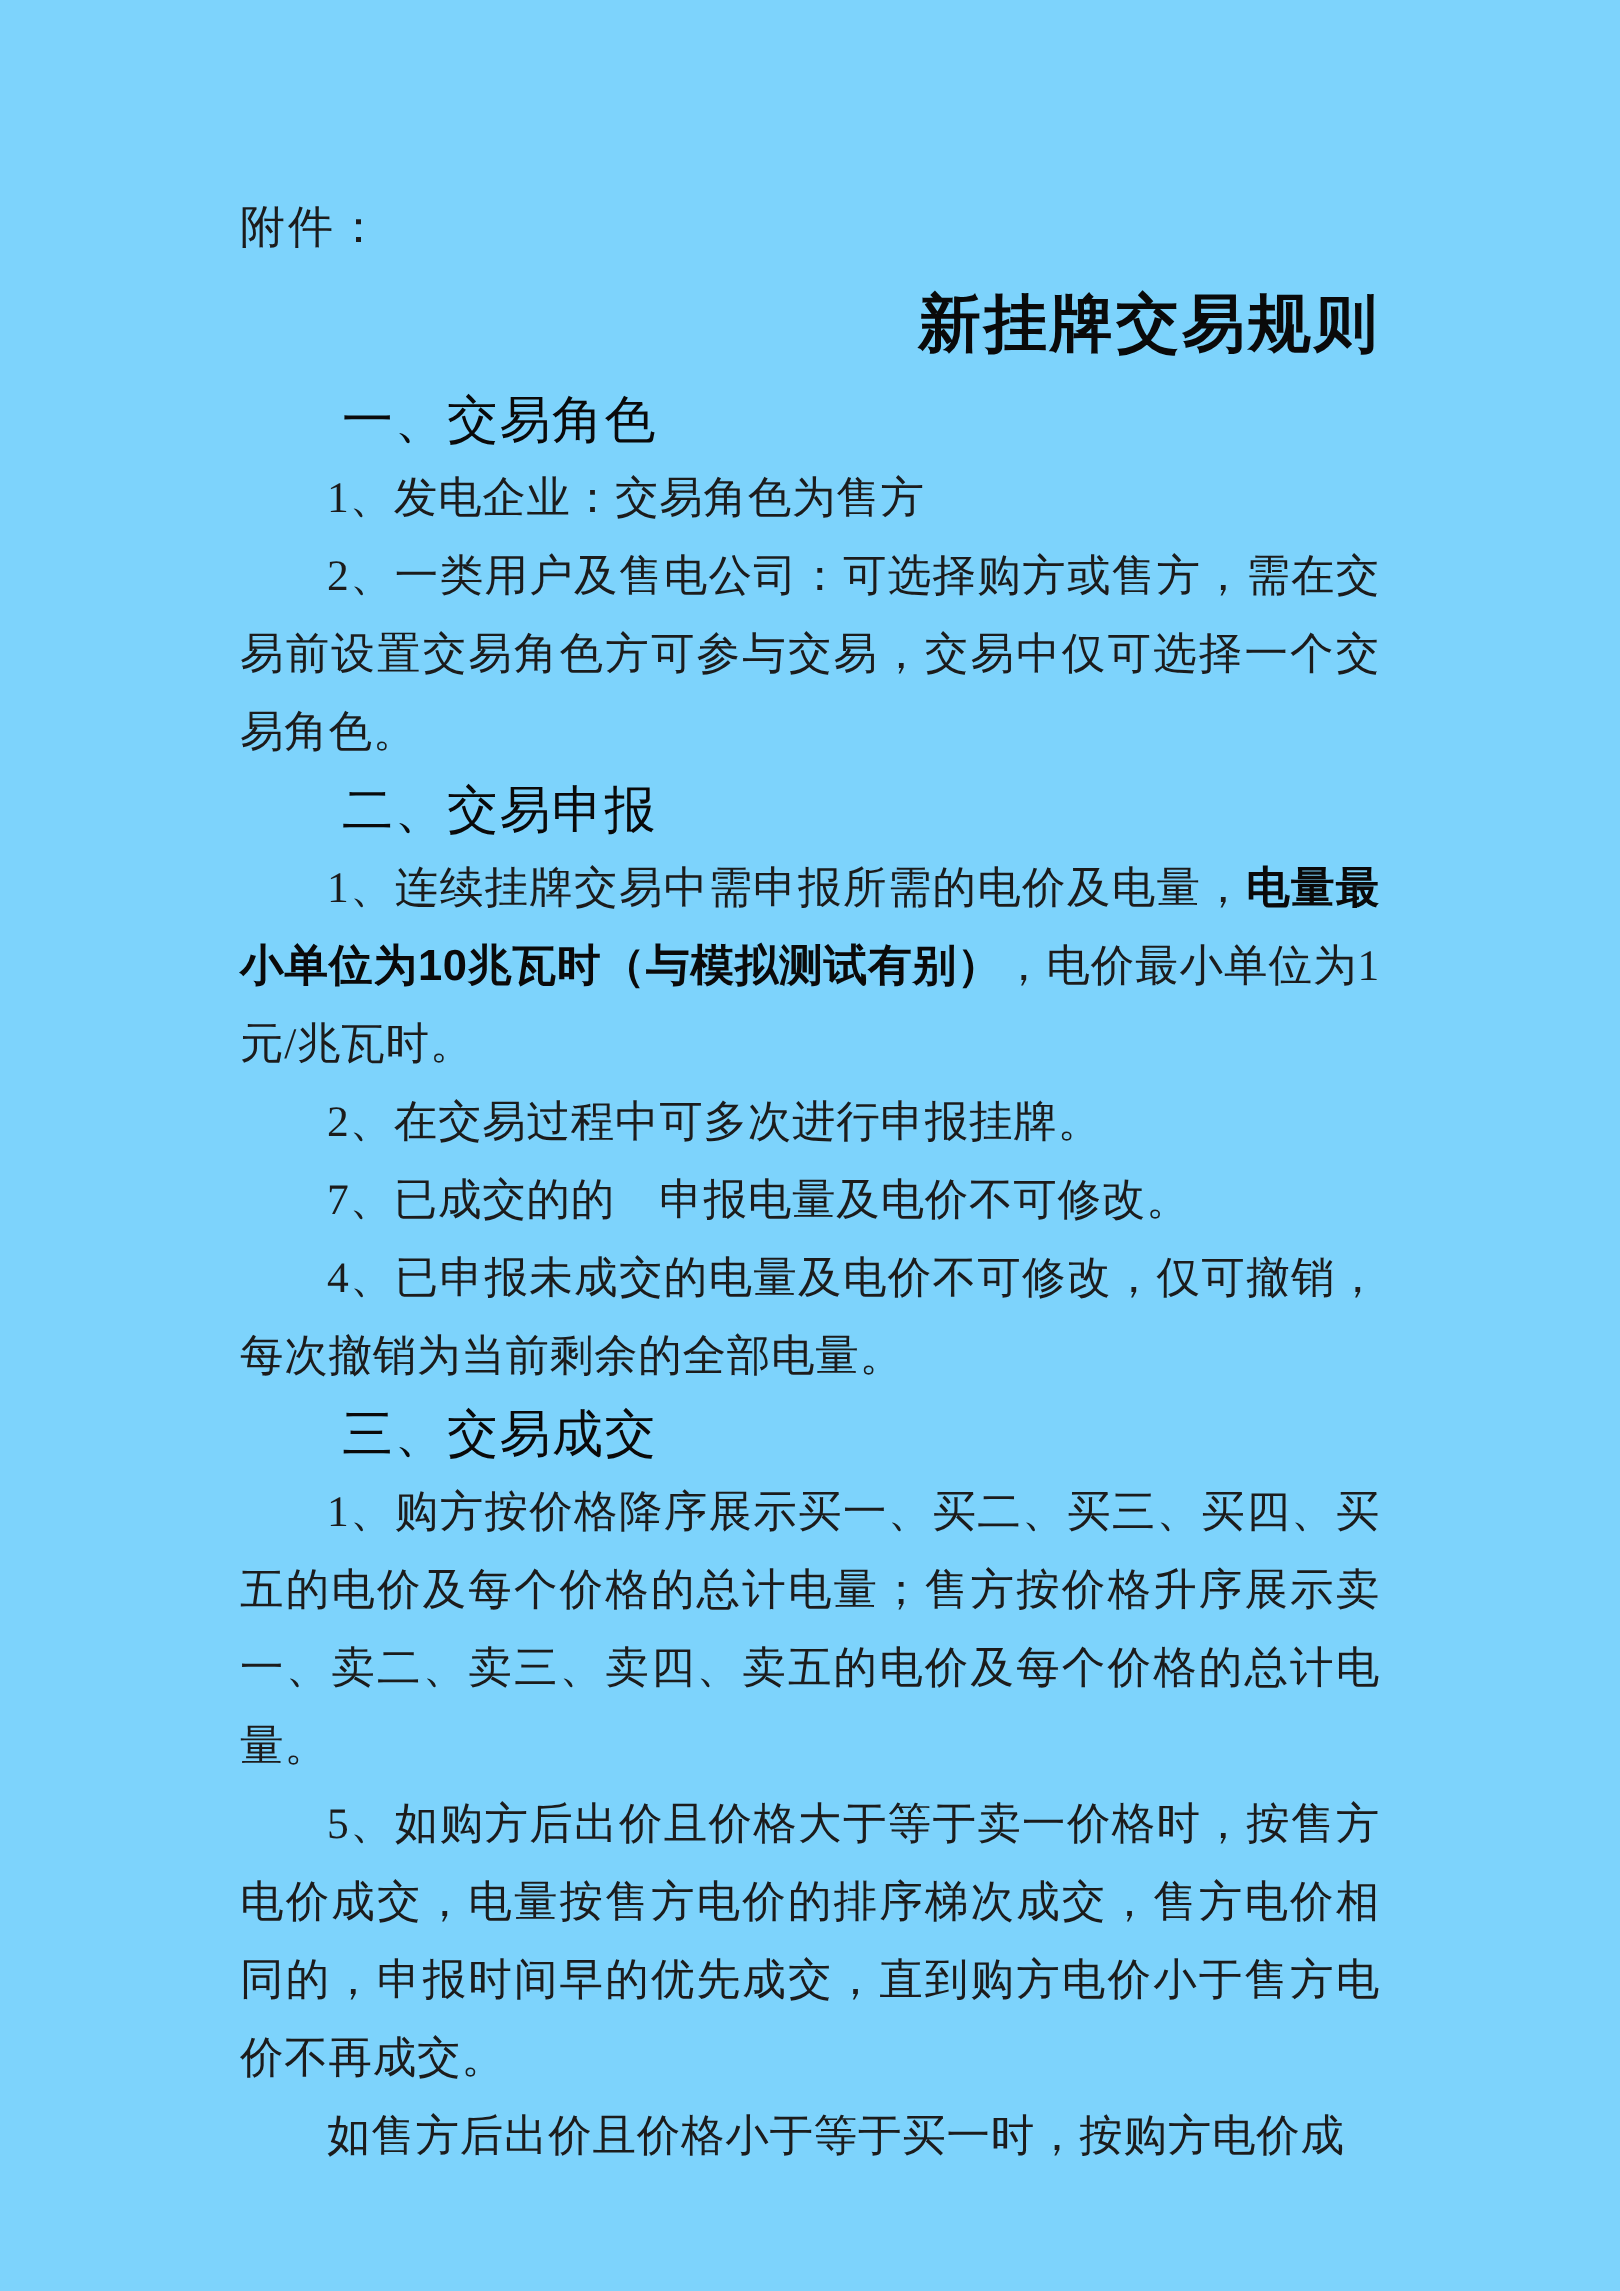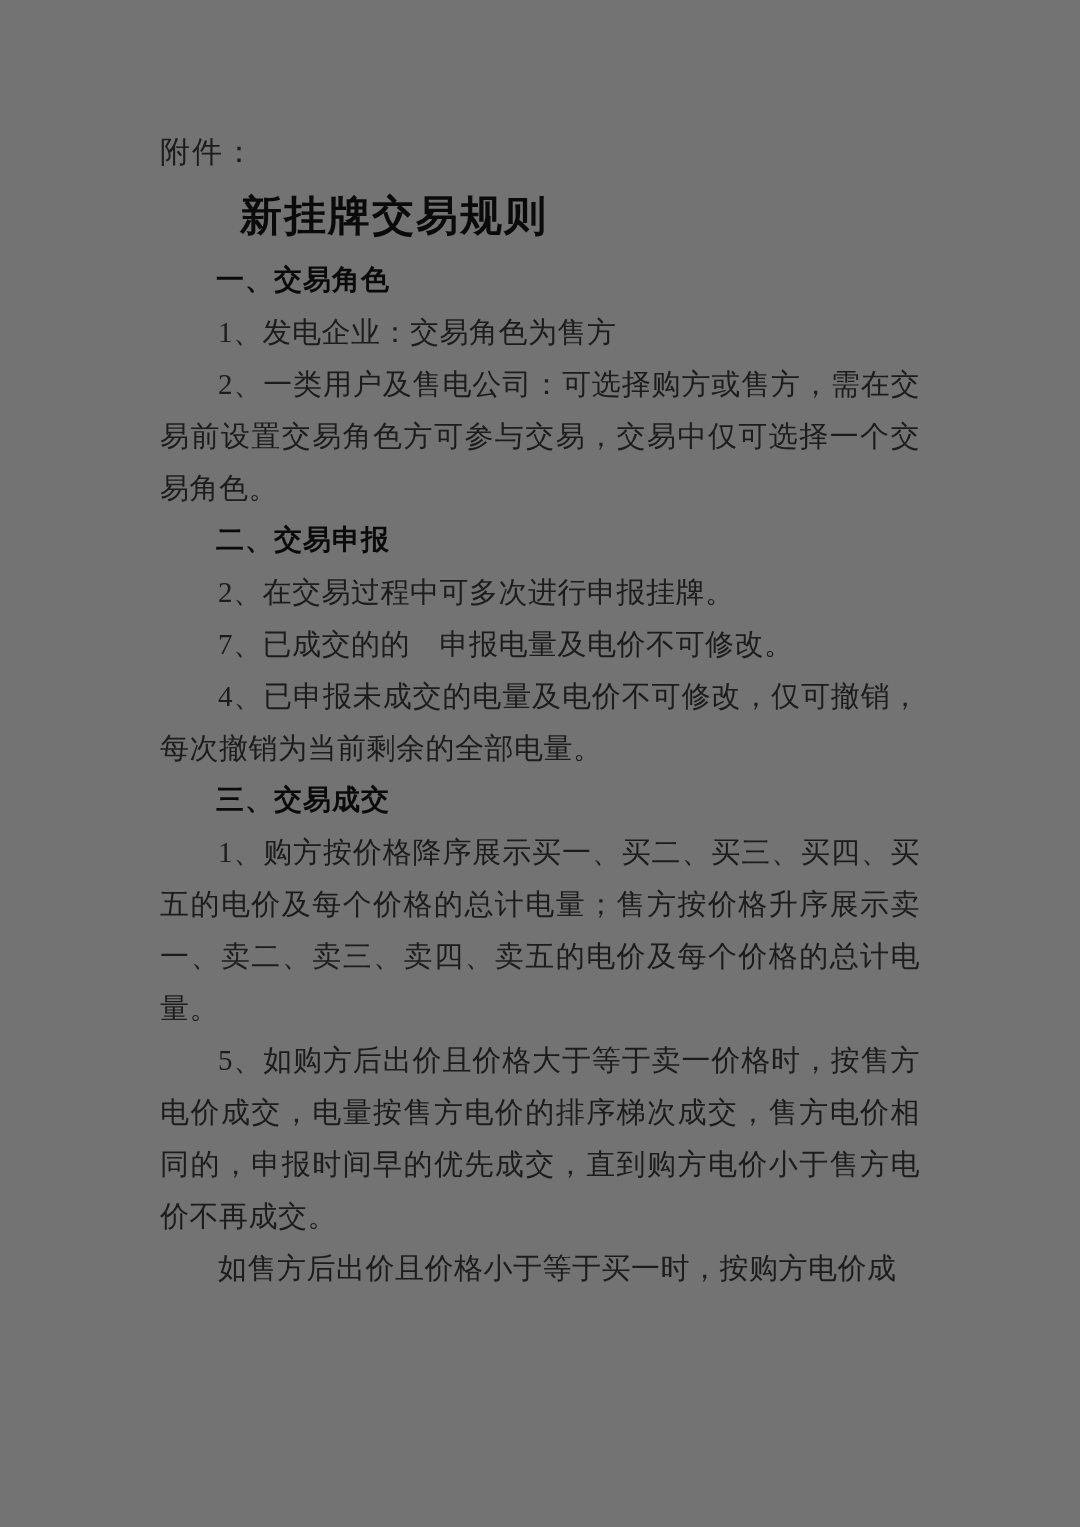"附件：" .page { background: #737373 -> #7dd3fc }
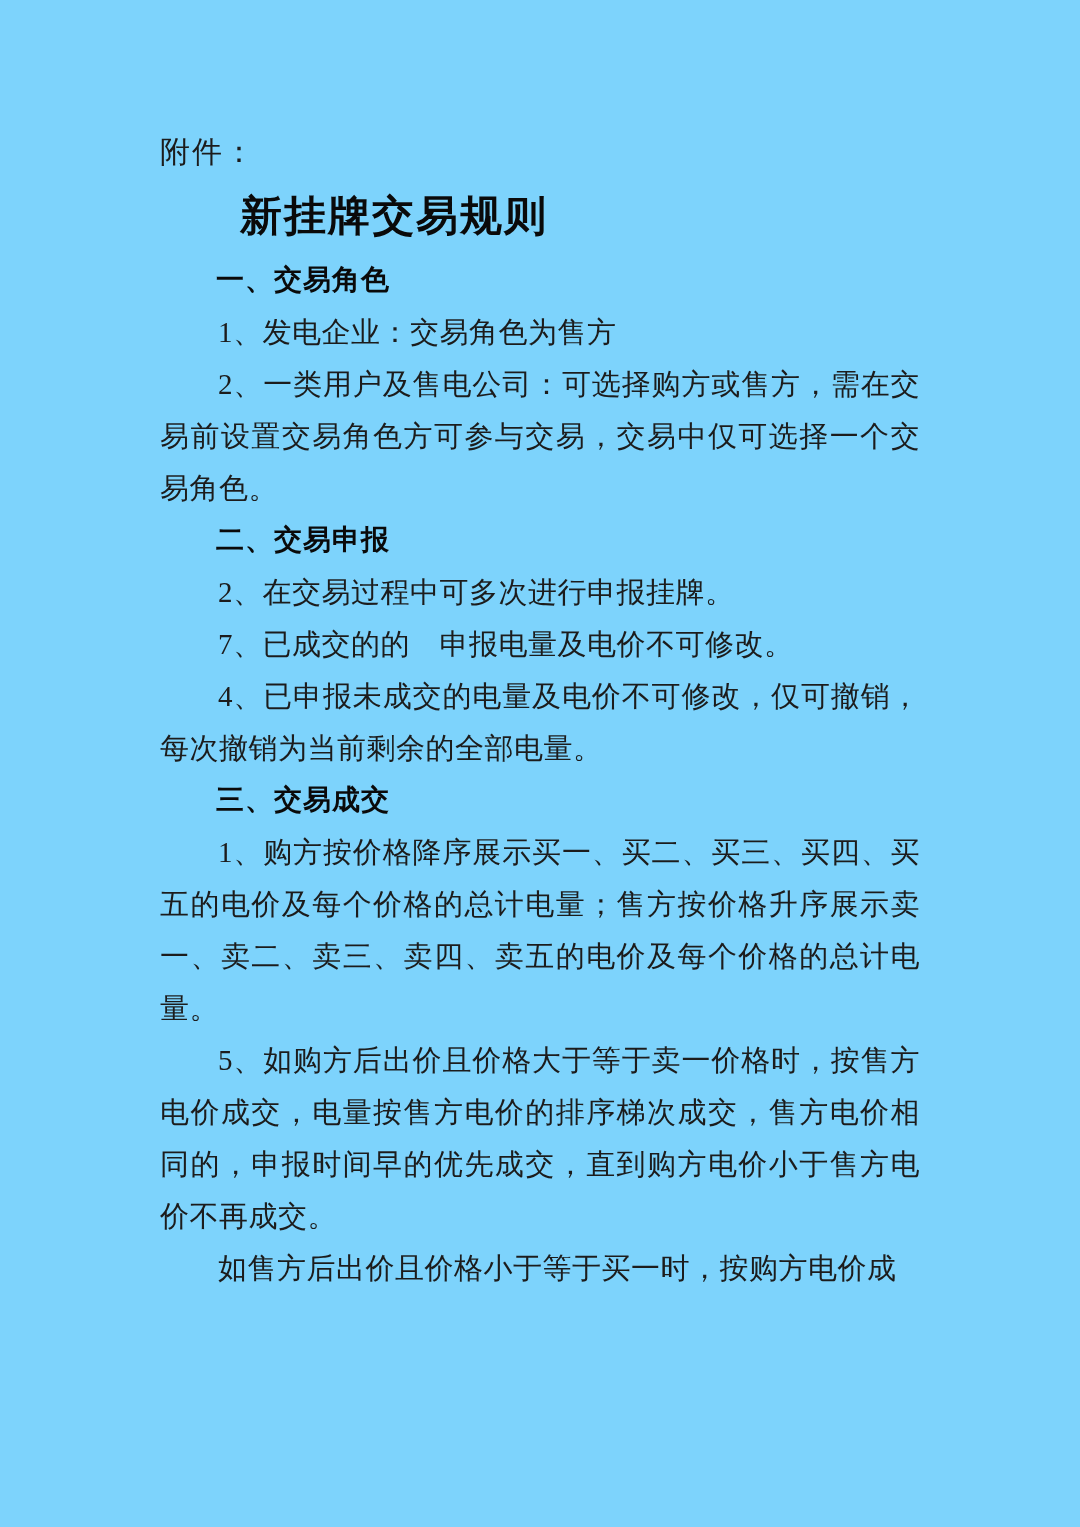"新挂牌交易规则" .doc-title { text-align: left -> right }
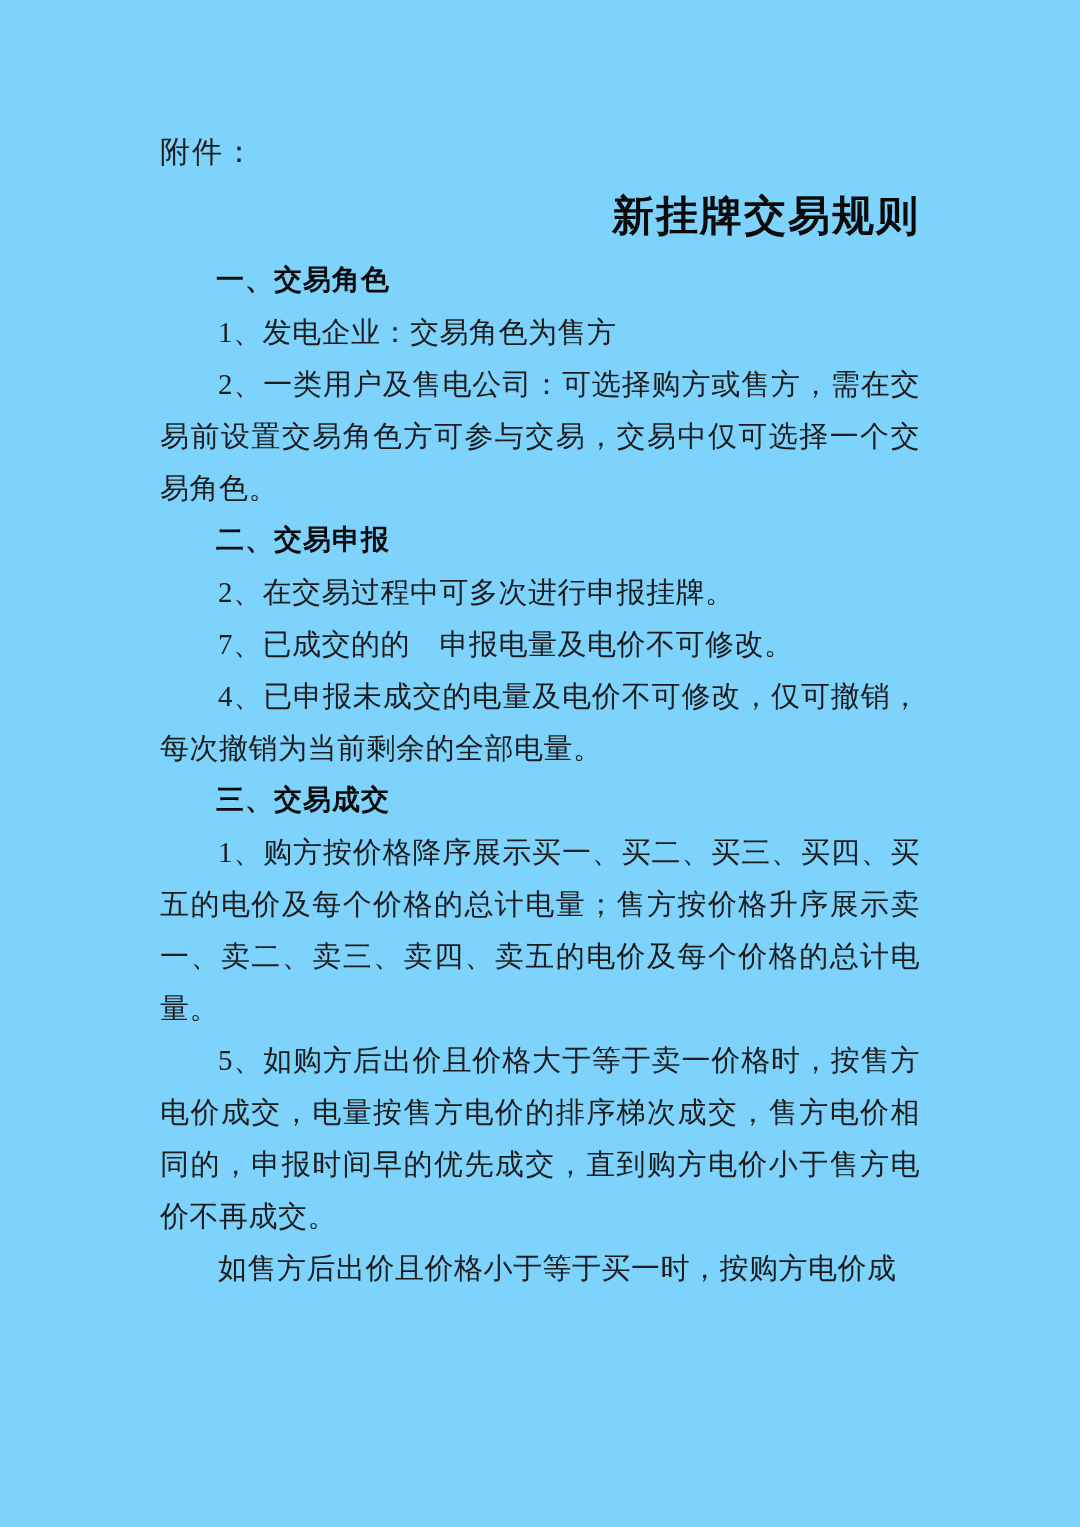"一、交易角色" .section-heading { font-size: 28px -> 34px; font-weight: 700 -> 400 }
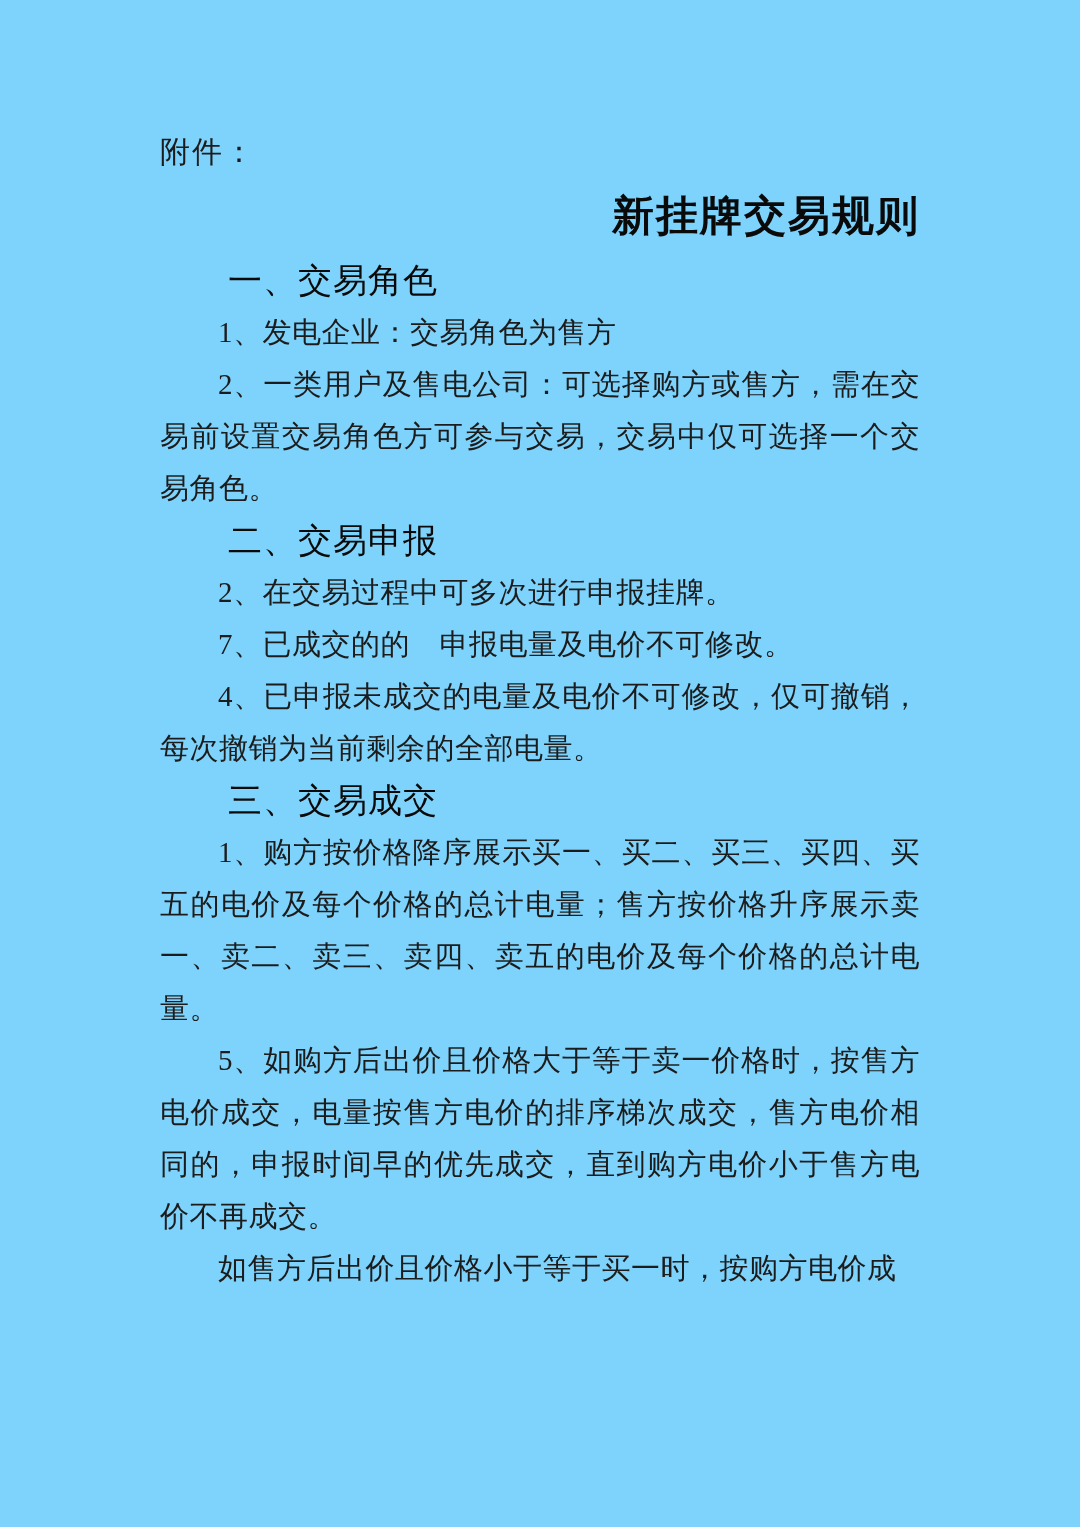"1、连续挂牌交易中需申报所需的电价及电量，电量最小单位为10兆瓦时（与模拟测试有" p.para { html: none -> <p><span>1、连续挂牌交易中需申报所需的电价及电量，</span><span>电量最小单位为10兆瓦时（与模拟测试有别）</span><span>，电价最小单位为1元/兆瓦时。</span></p> }
